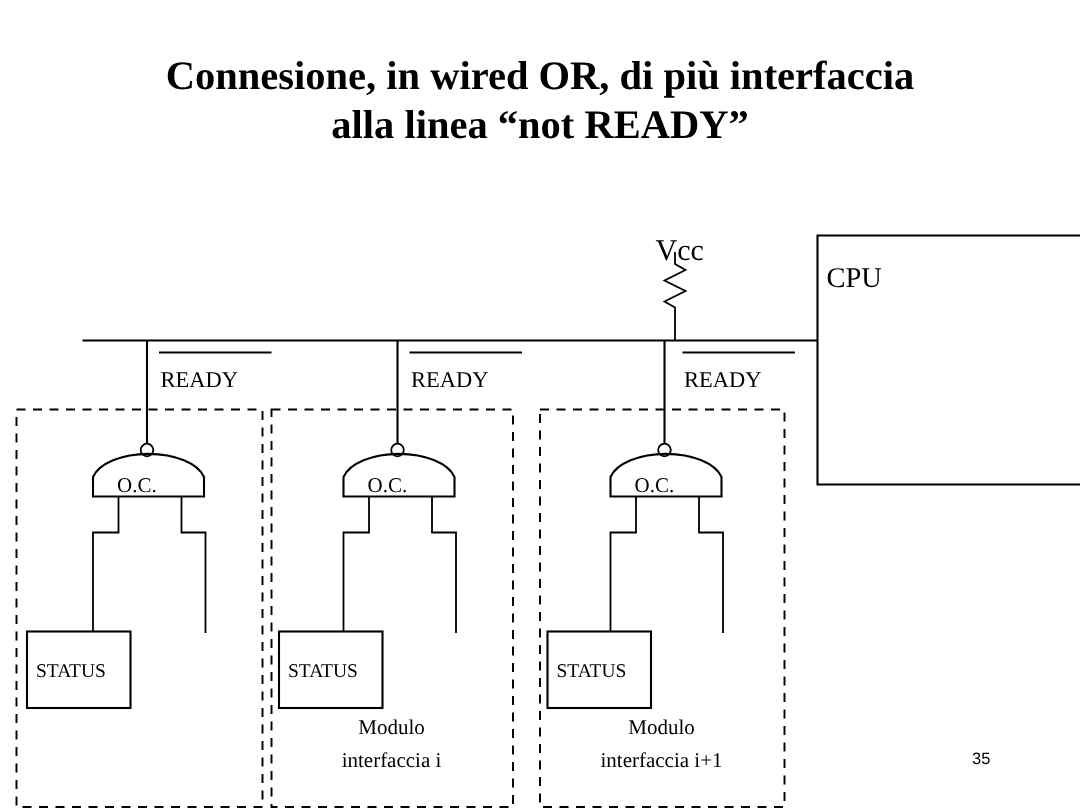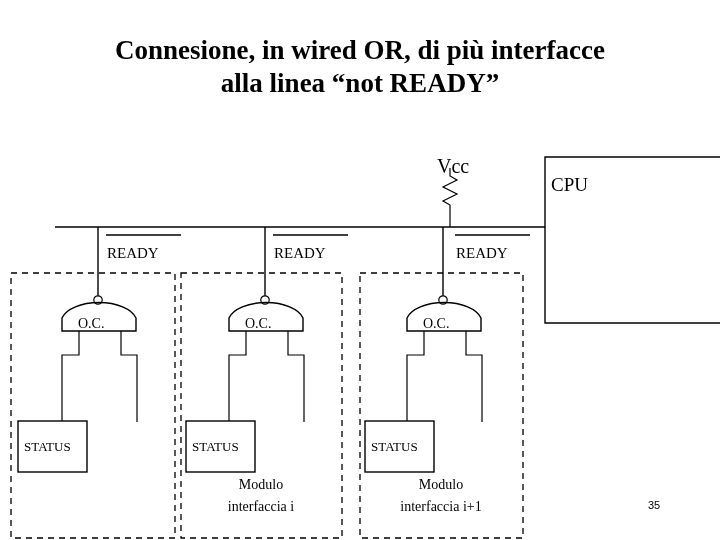"Connesione, in wired OR, di" div { text: interfacce -> interfaccia }
